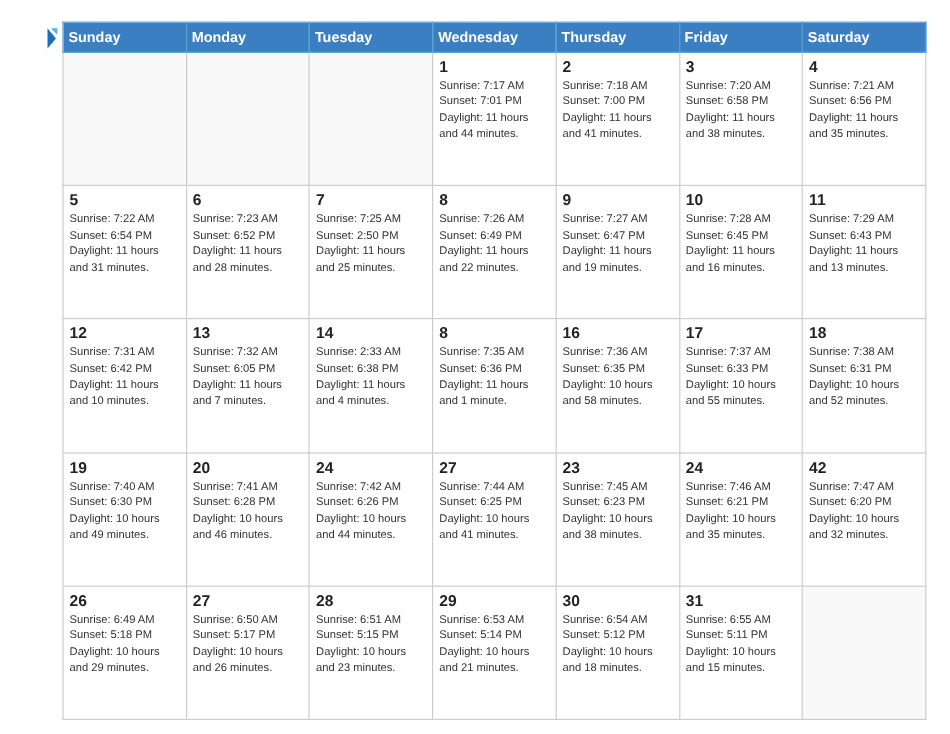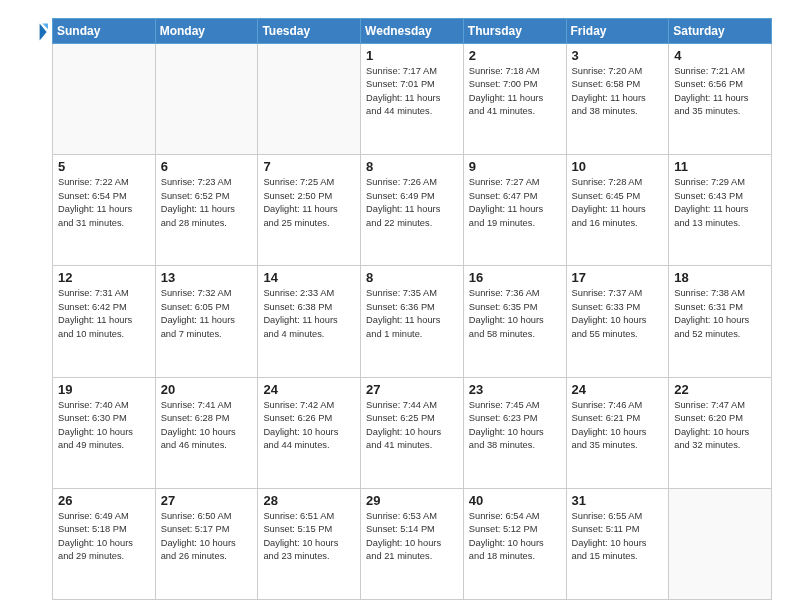"22" span.day-number { text: 22 -> 42 }
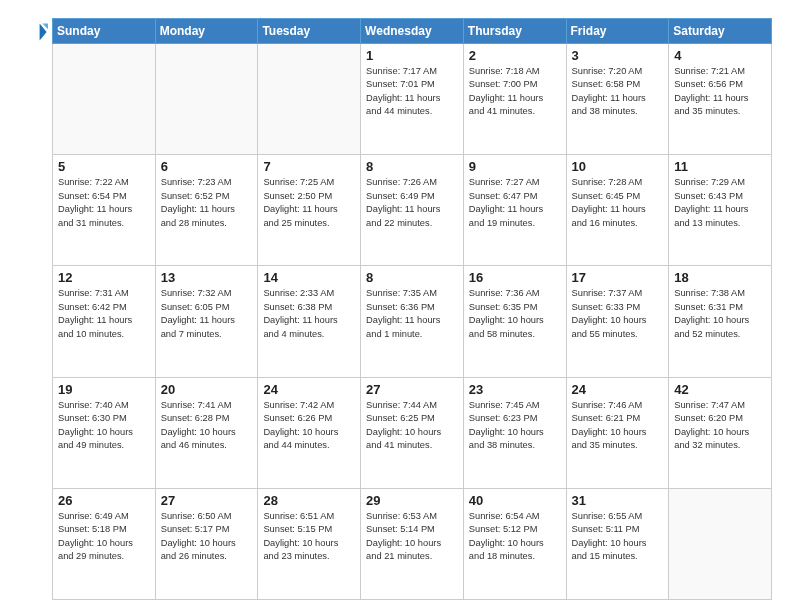"40" span.day-number { text: 40 -> 30 }
